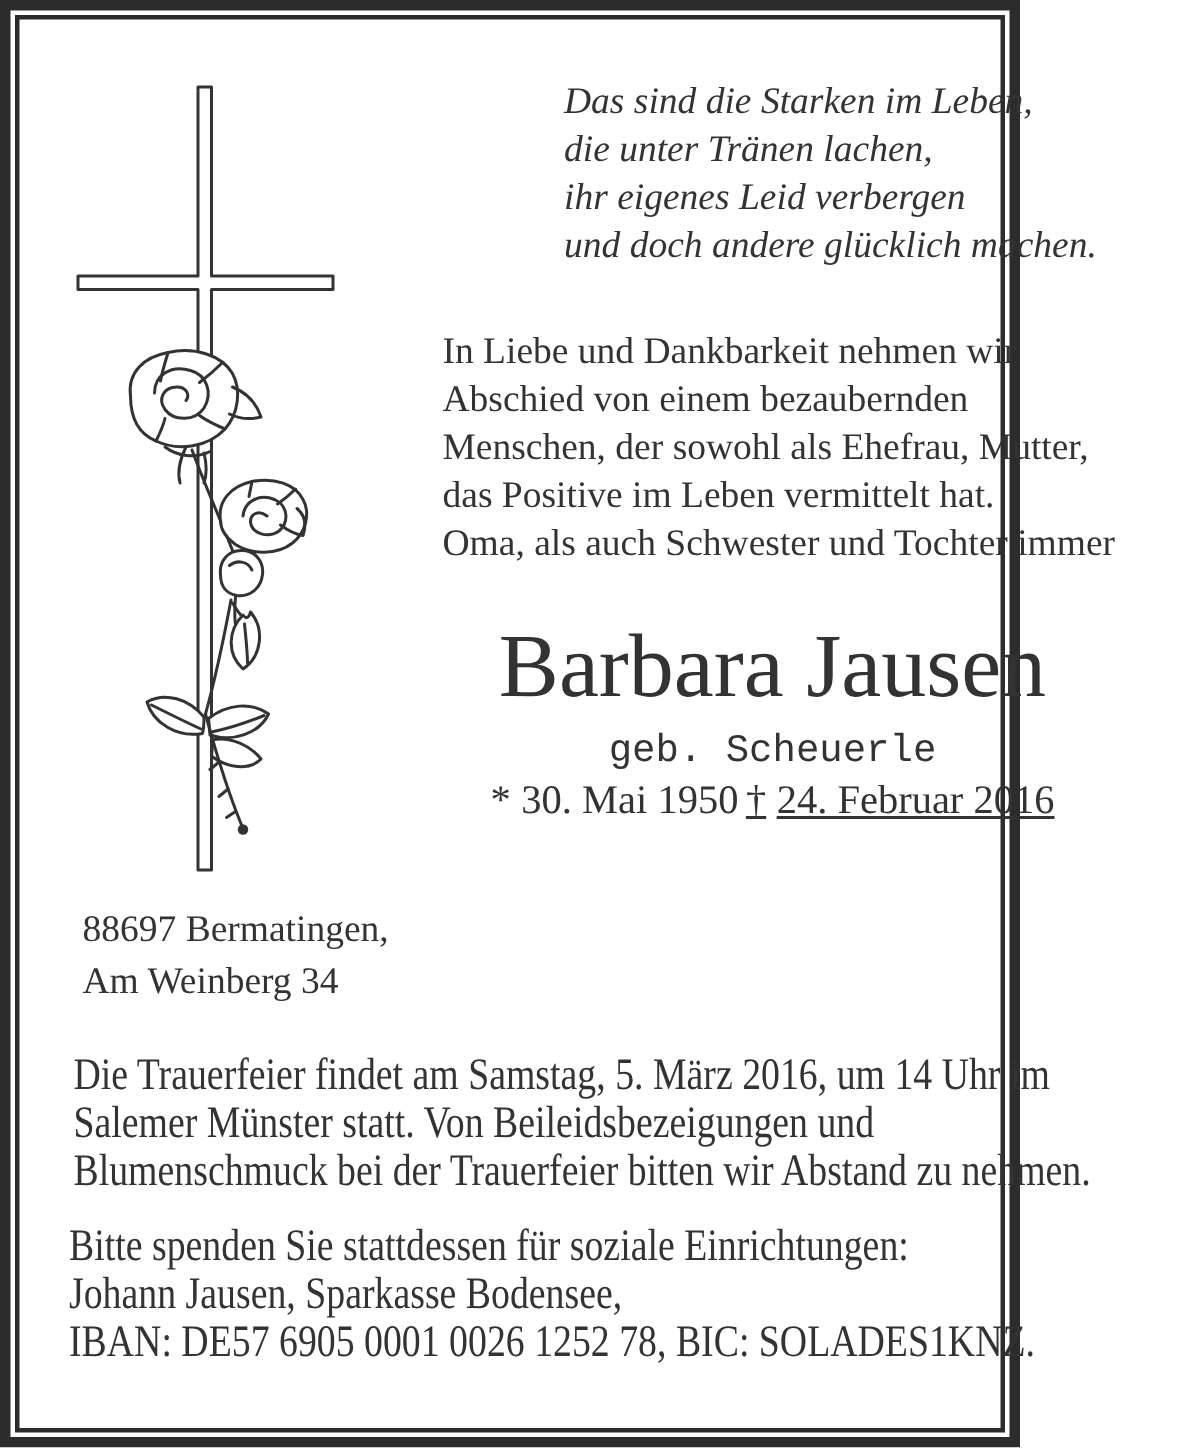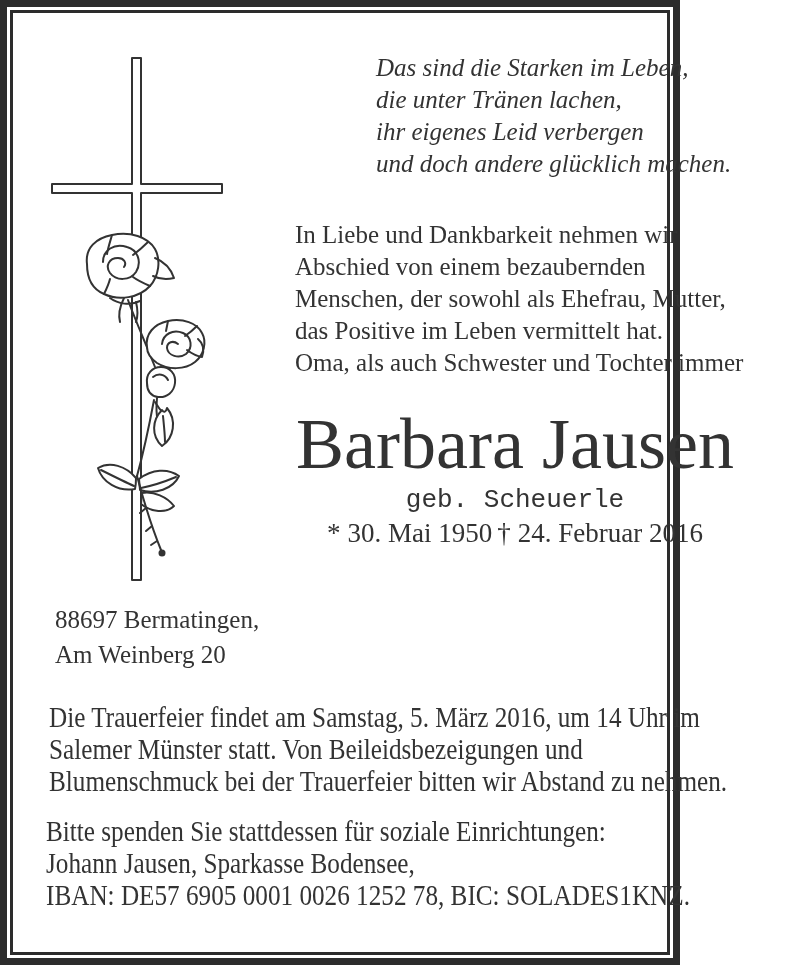"Barbara Jausen" .name { font-size: 72px -> 60px }
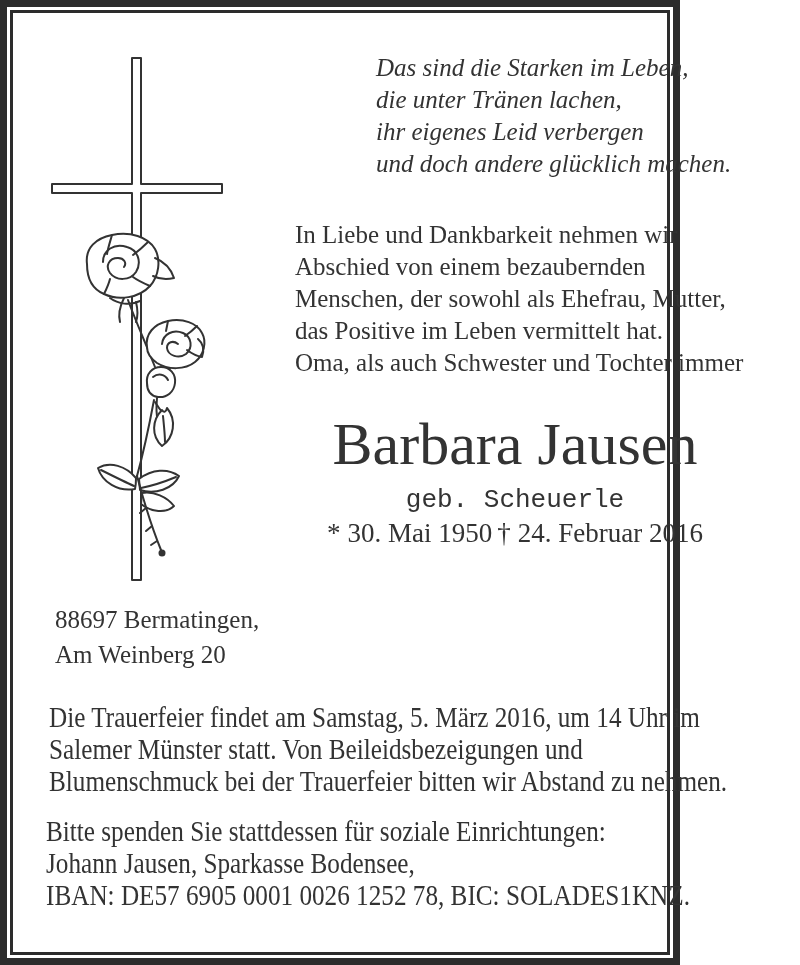"† 24. Februar 2016" .dates .death-part { text-decoration: none -> underline }
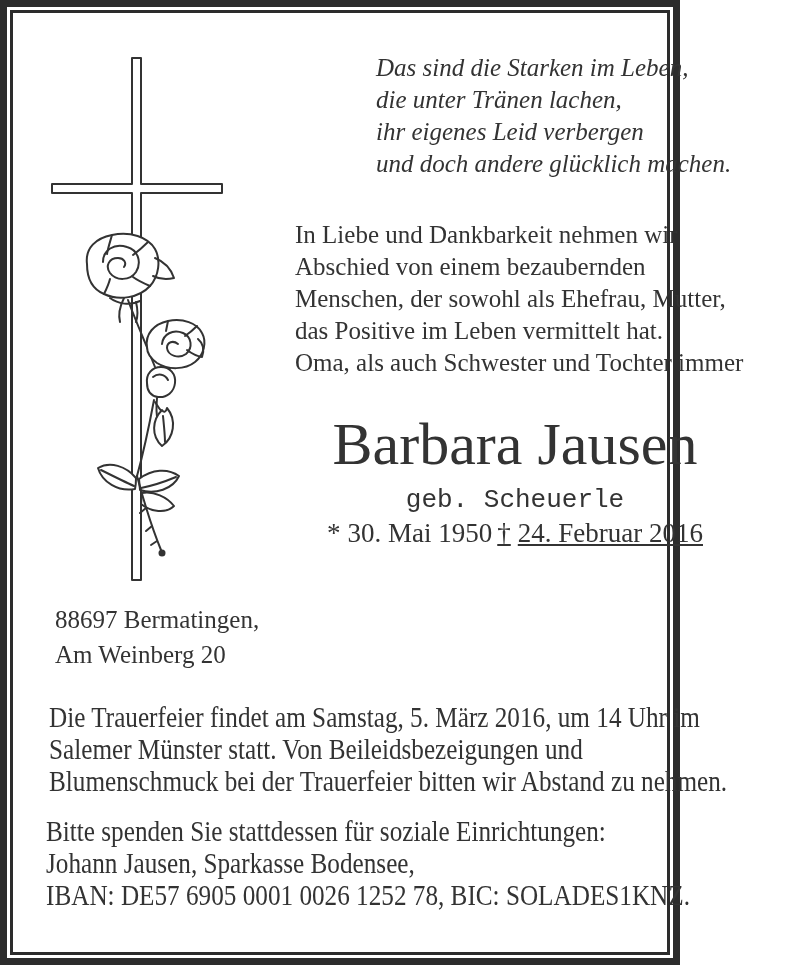"Am Weinberg 20" div { text: 20 -> 34 }
